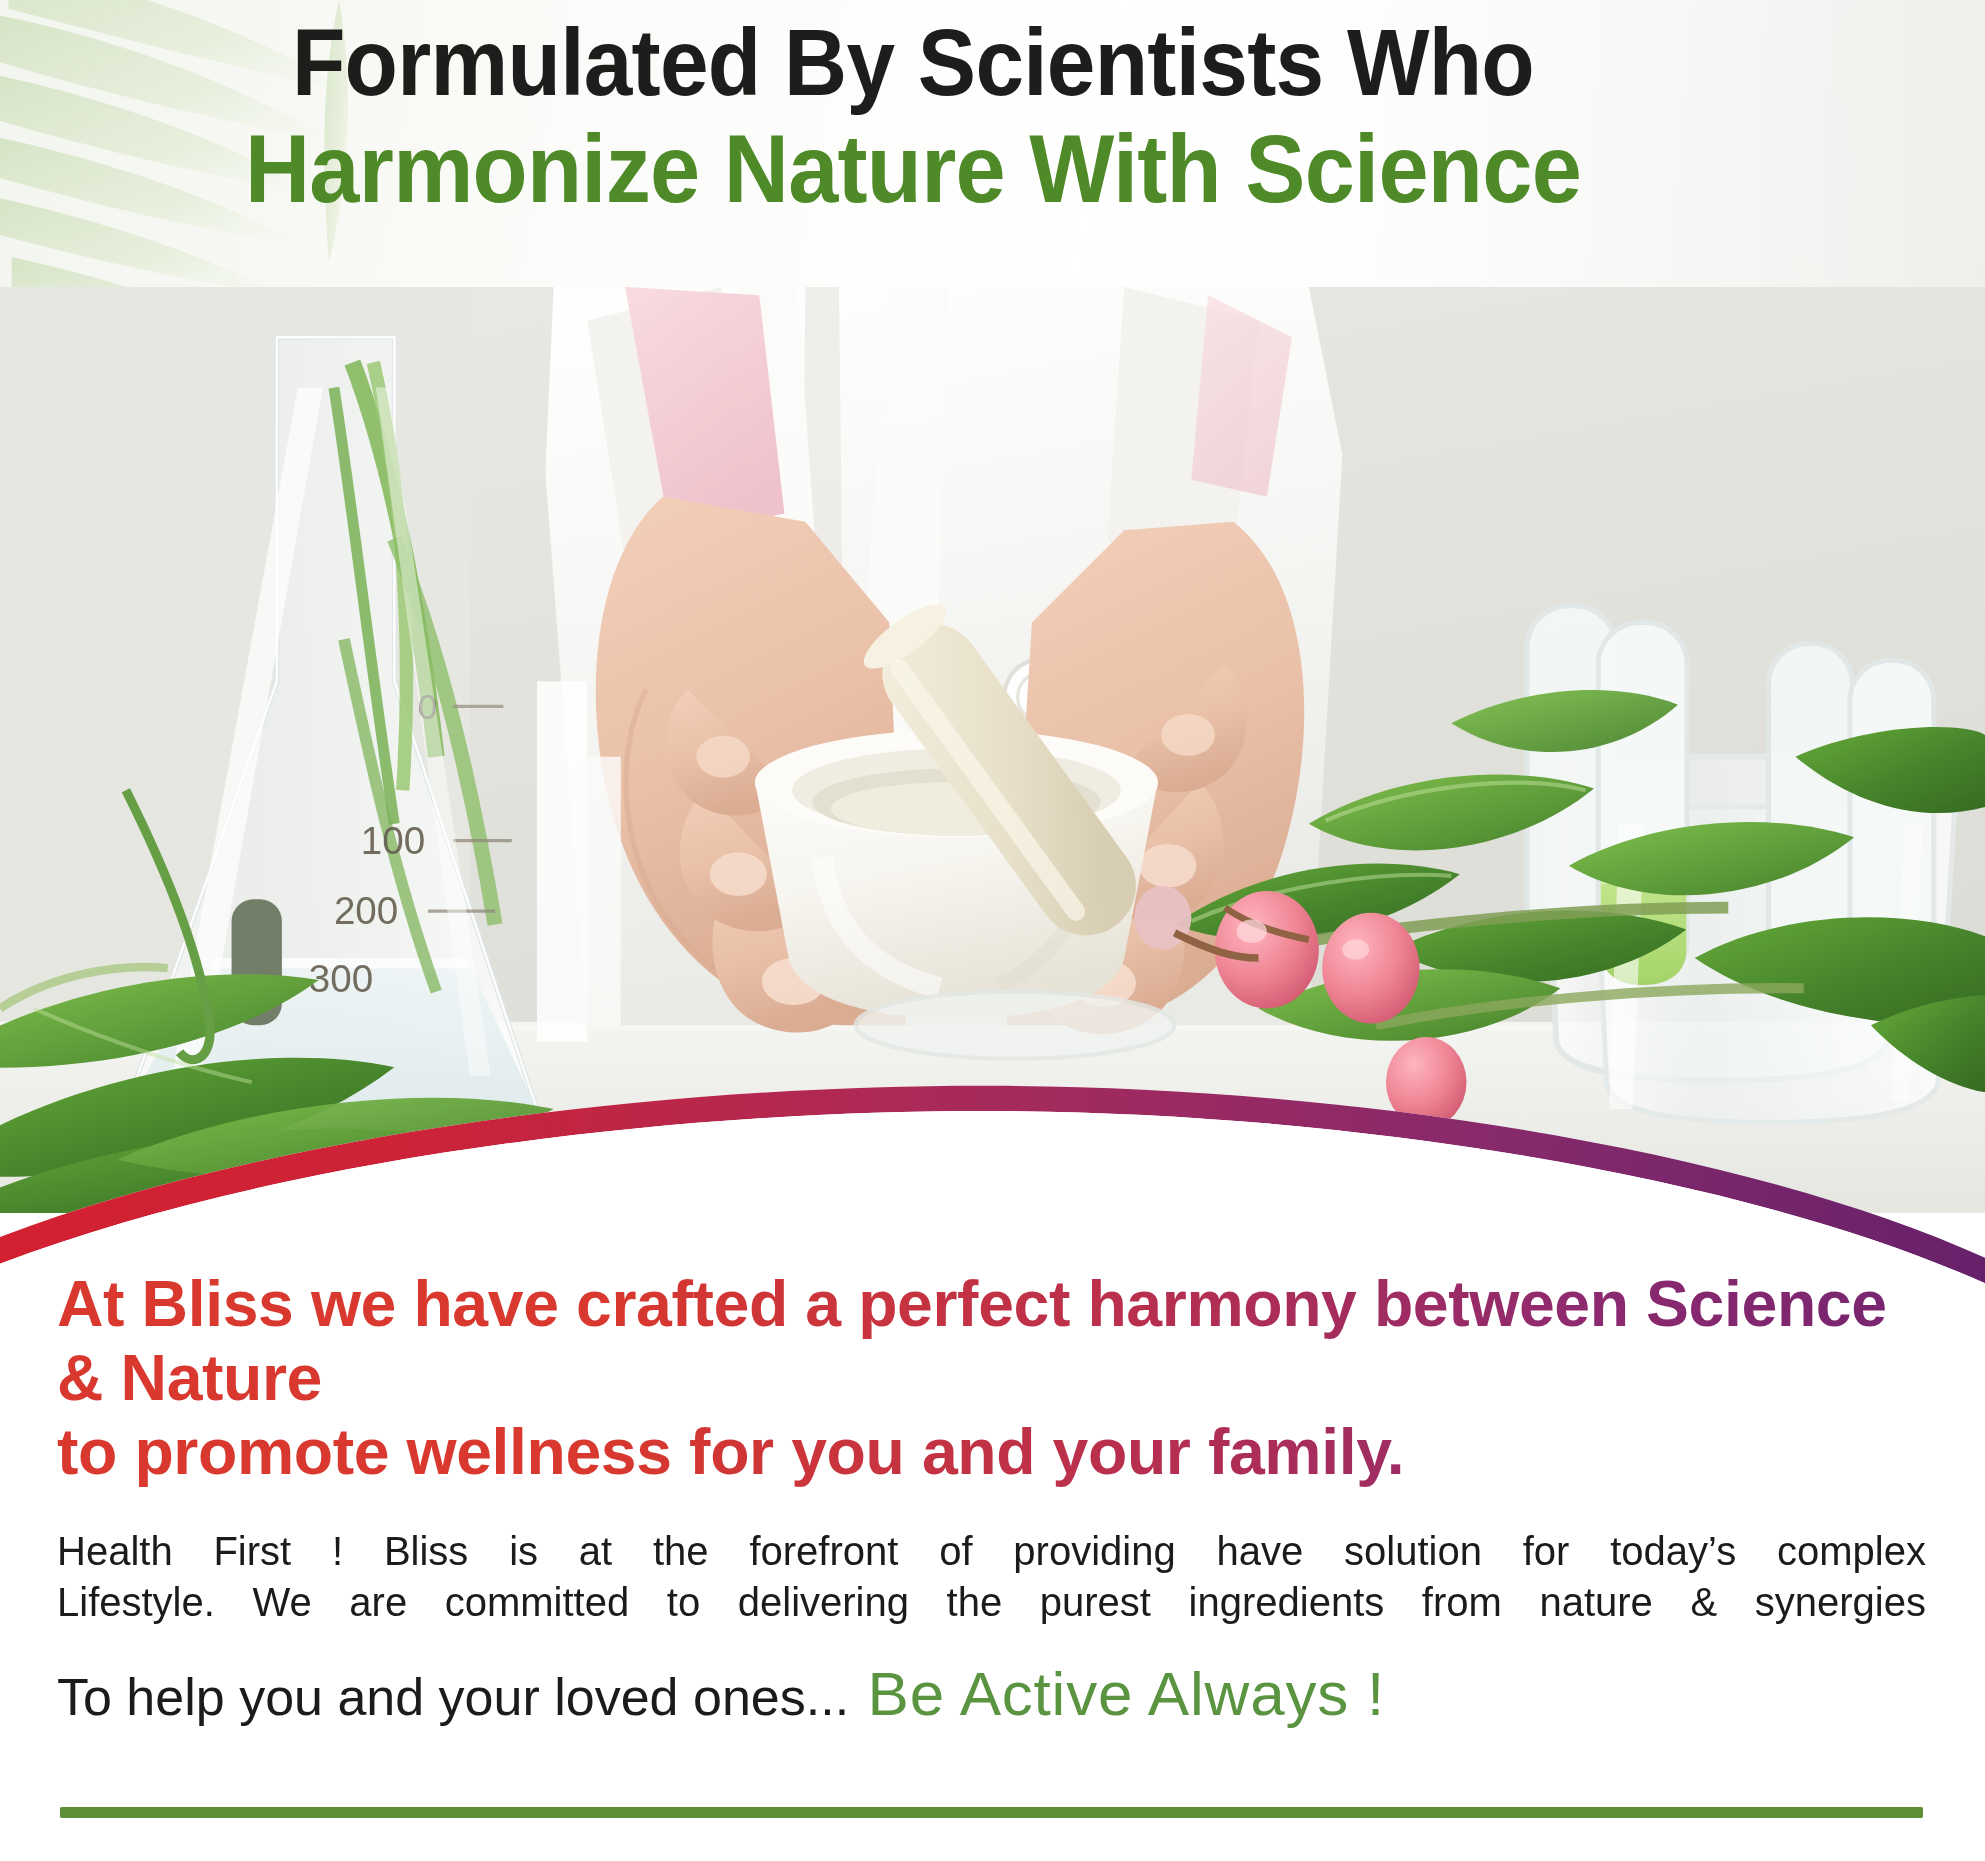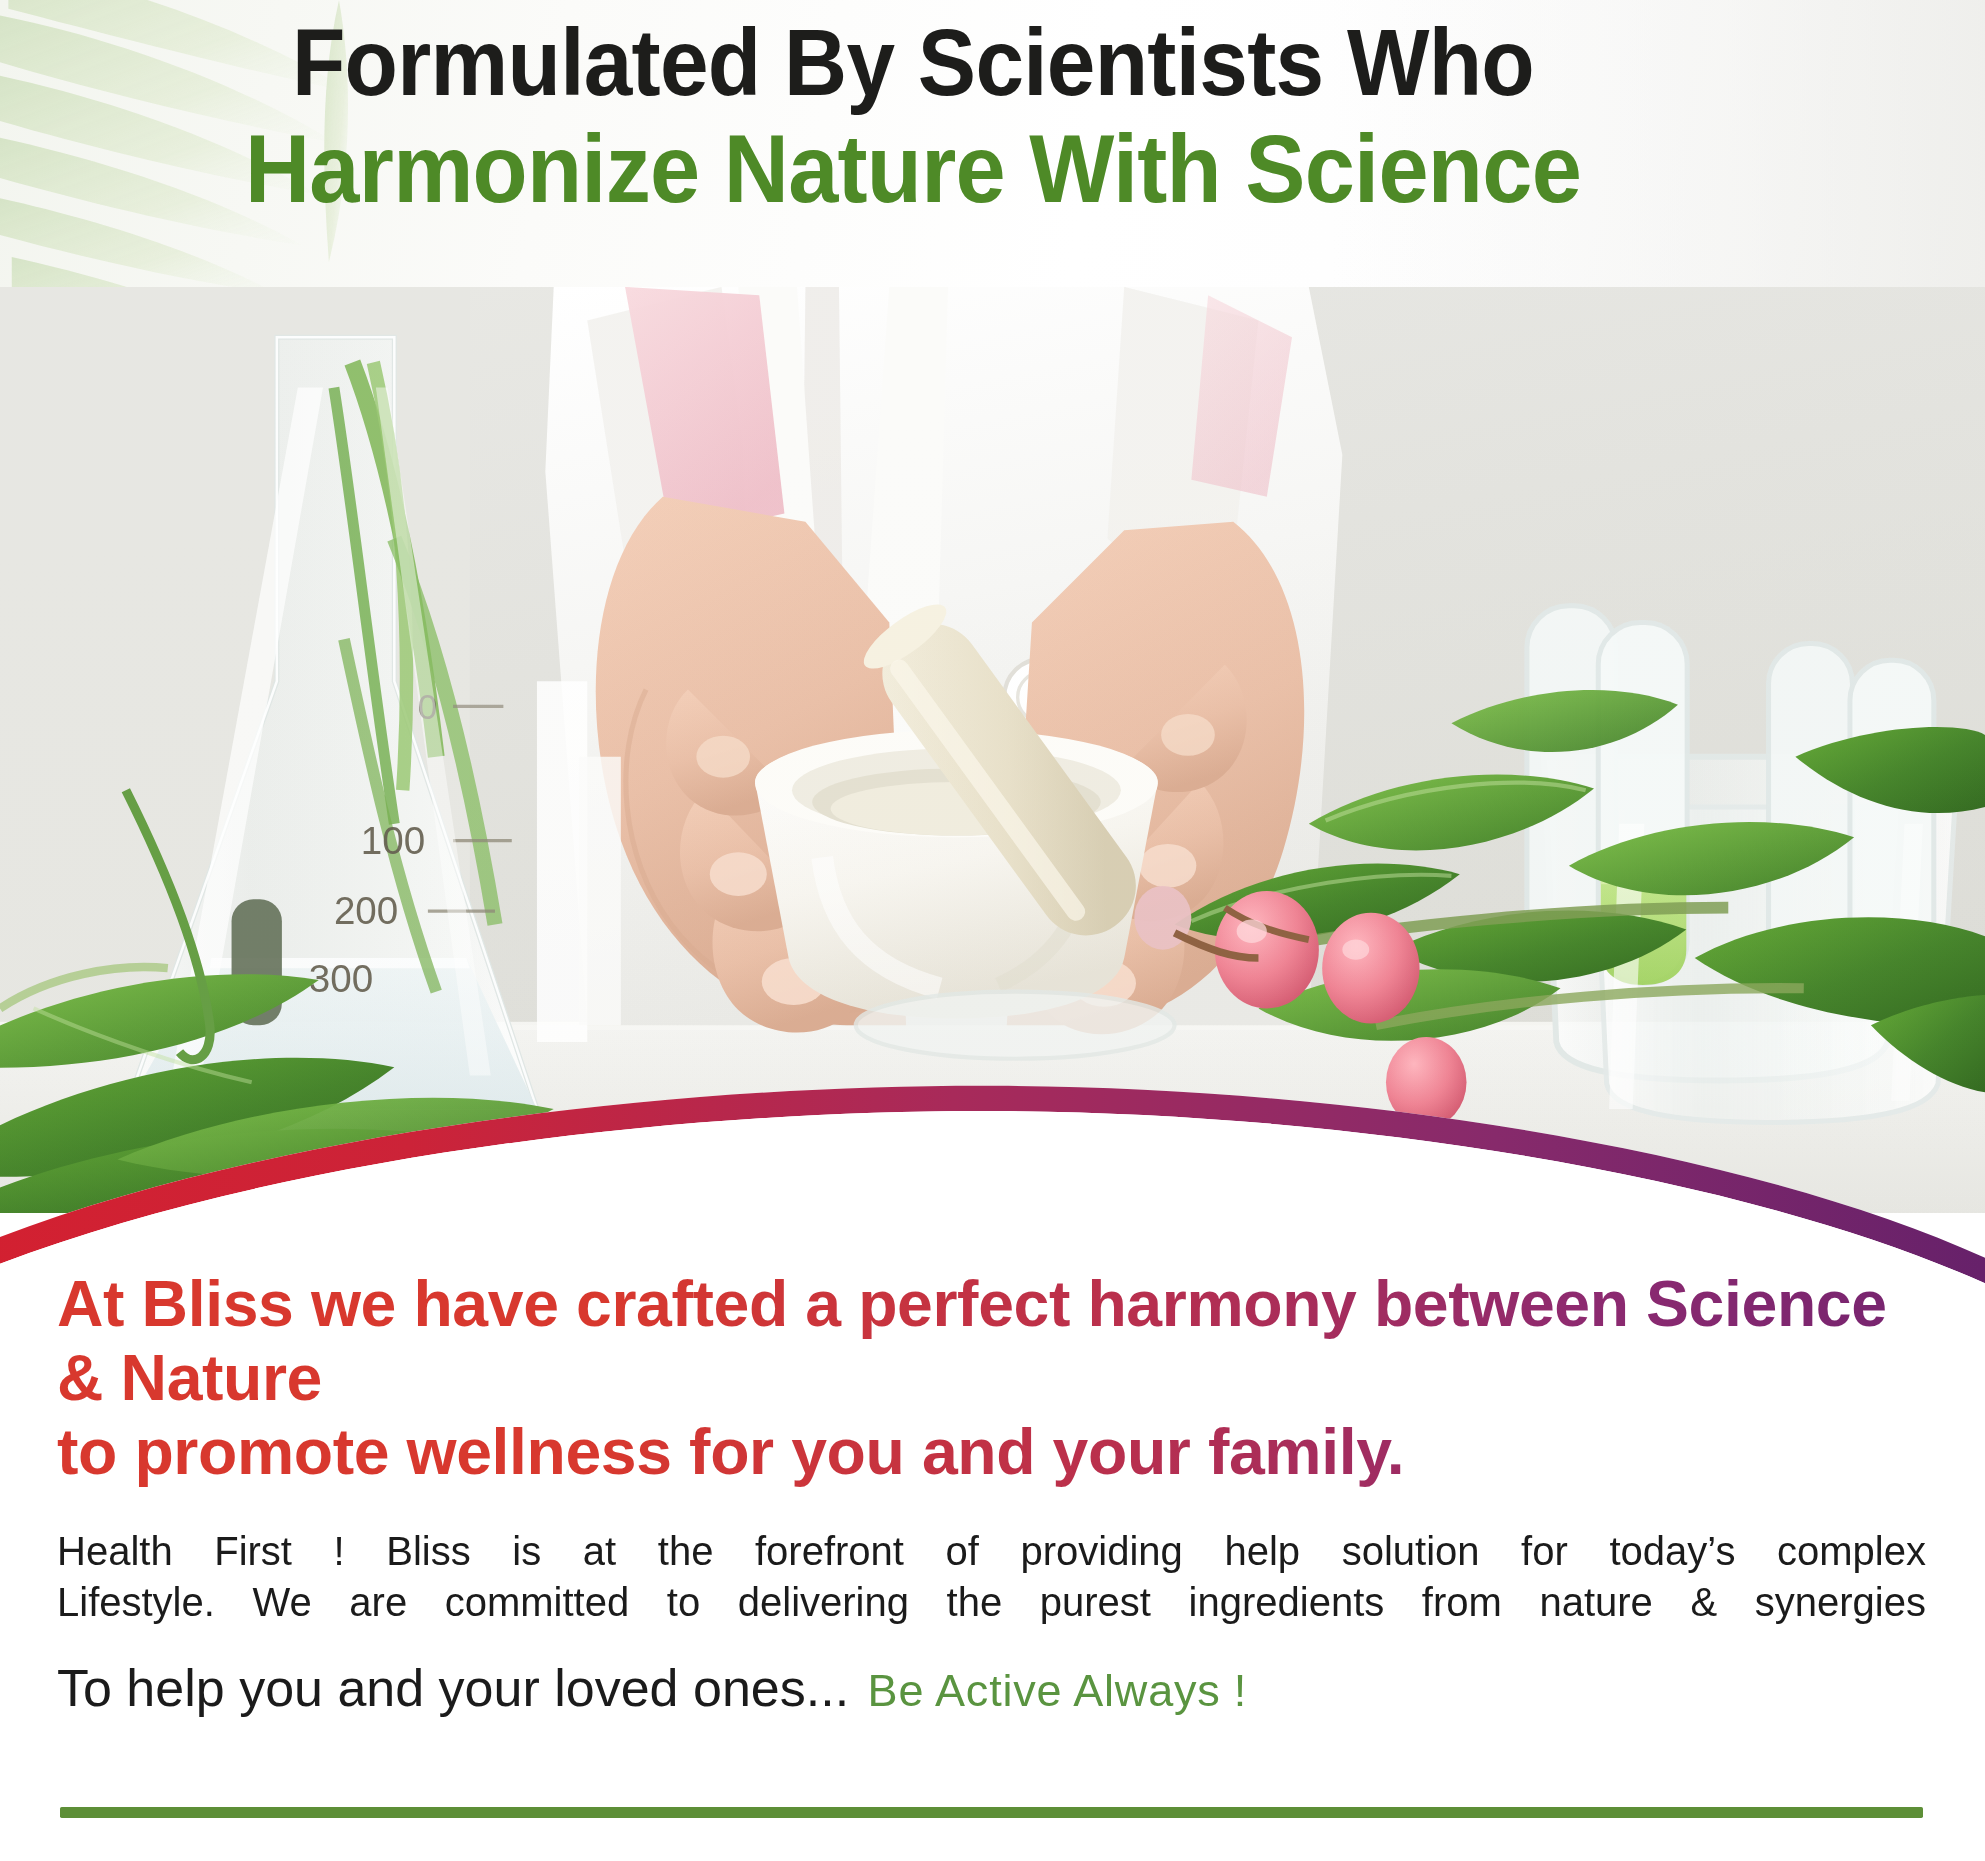"help" span { text: help -> have }
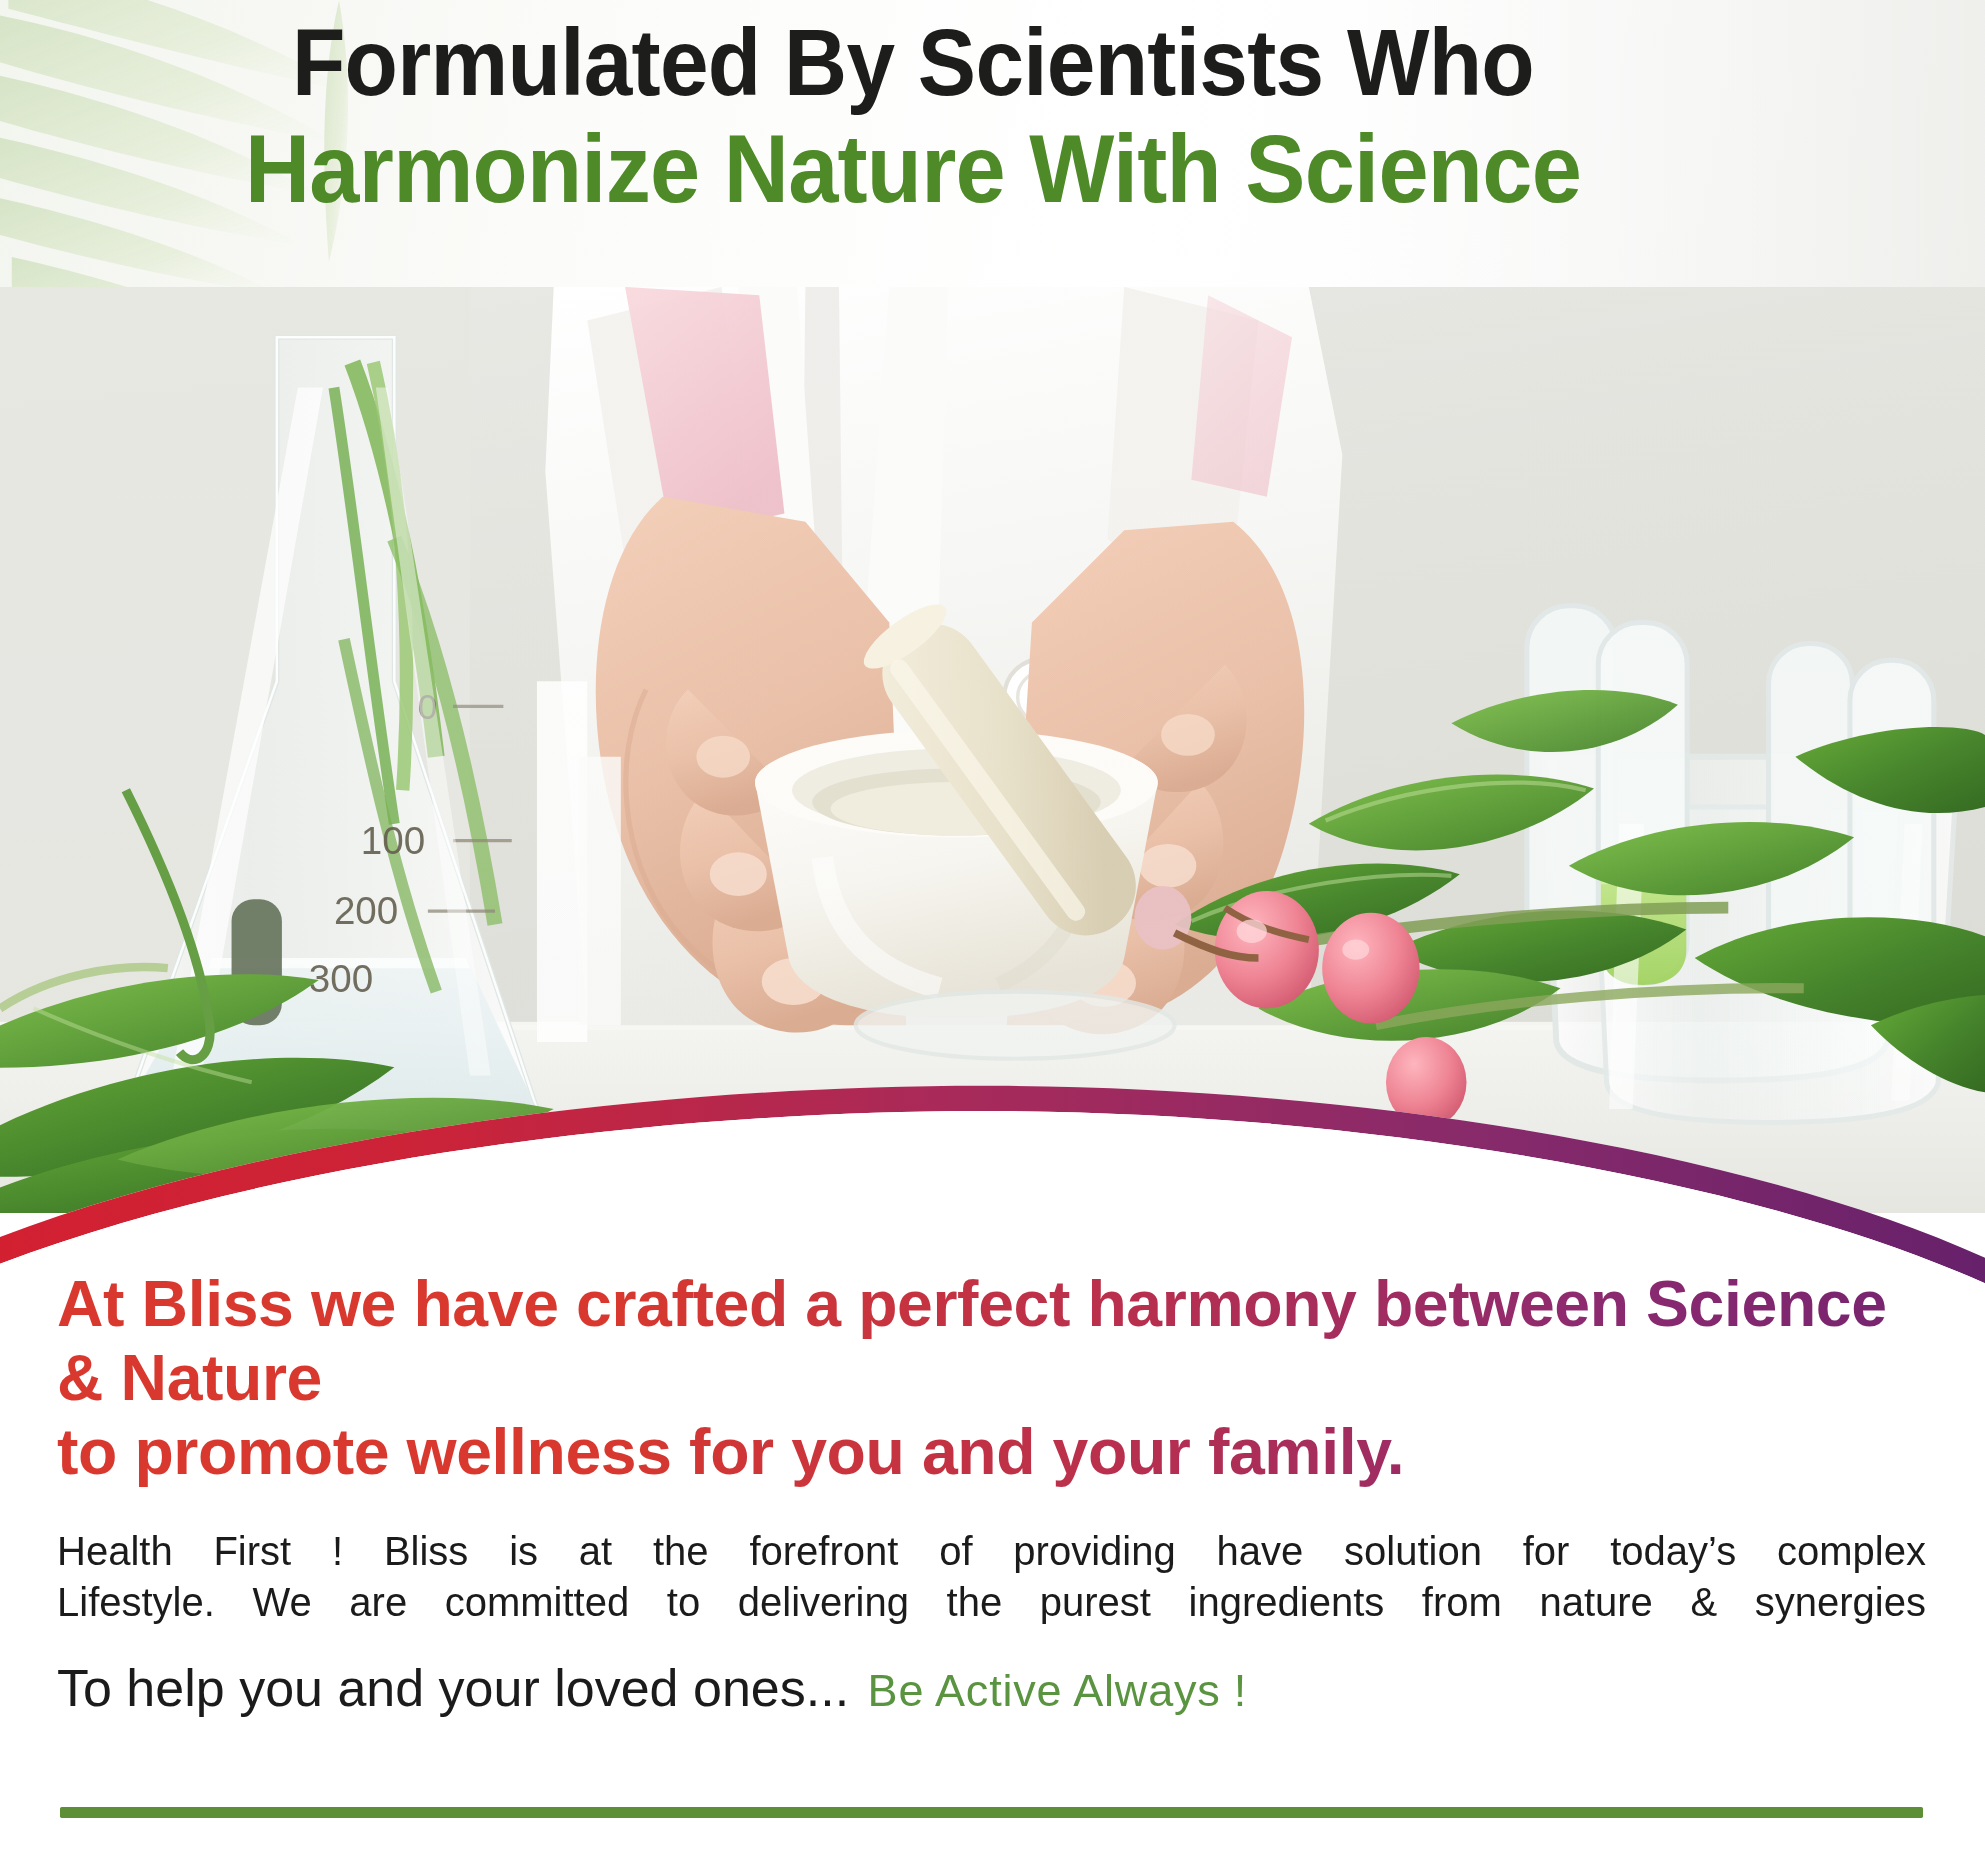"Be Active Always !" .tagline .accent { font-size: 45px -> 62px }
